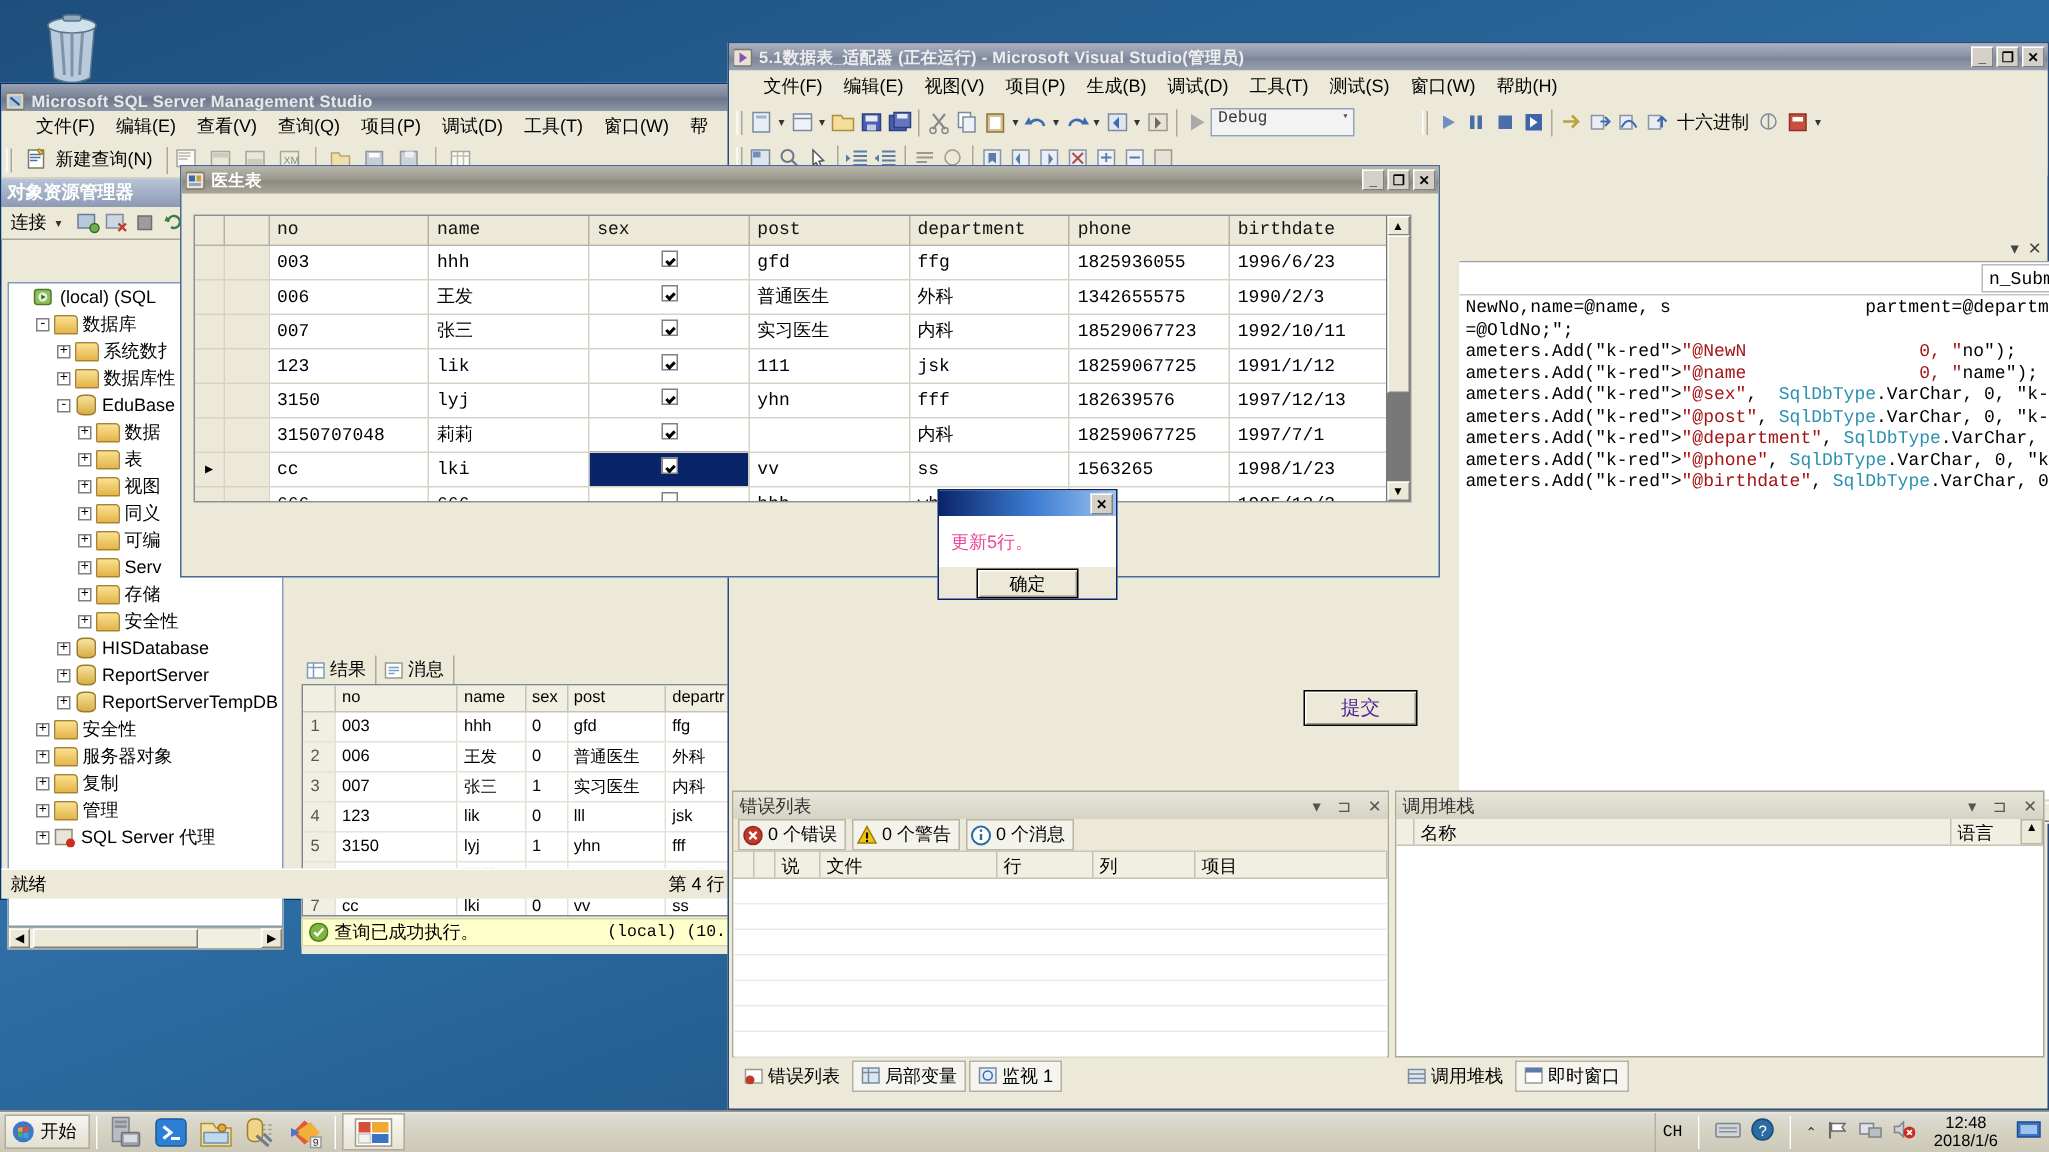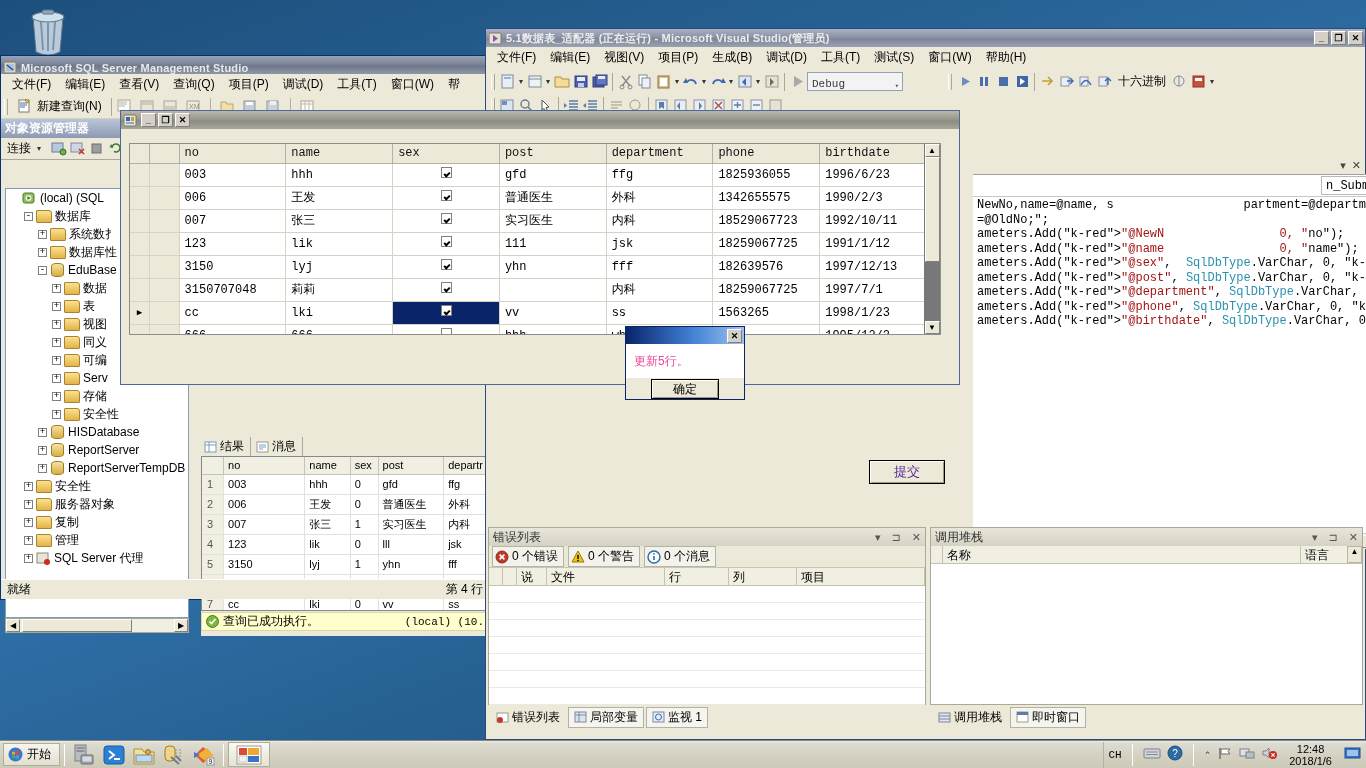"文件(F)" .menubar { padding-left: 4px -> 16px }
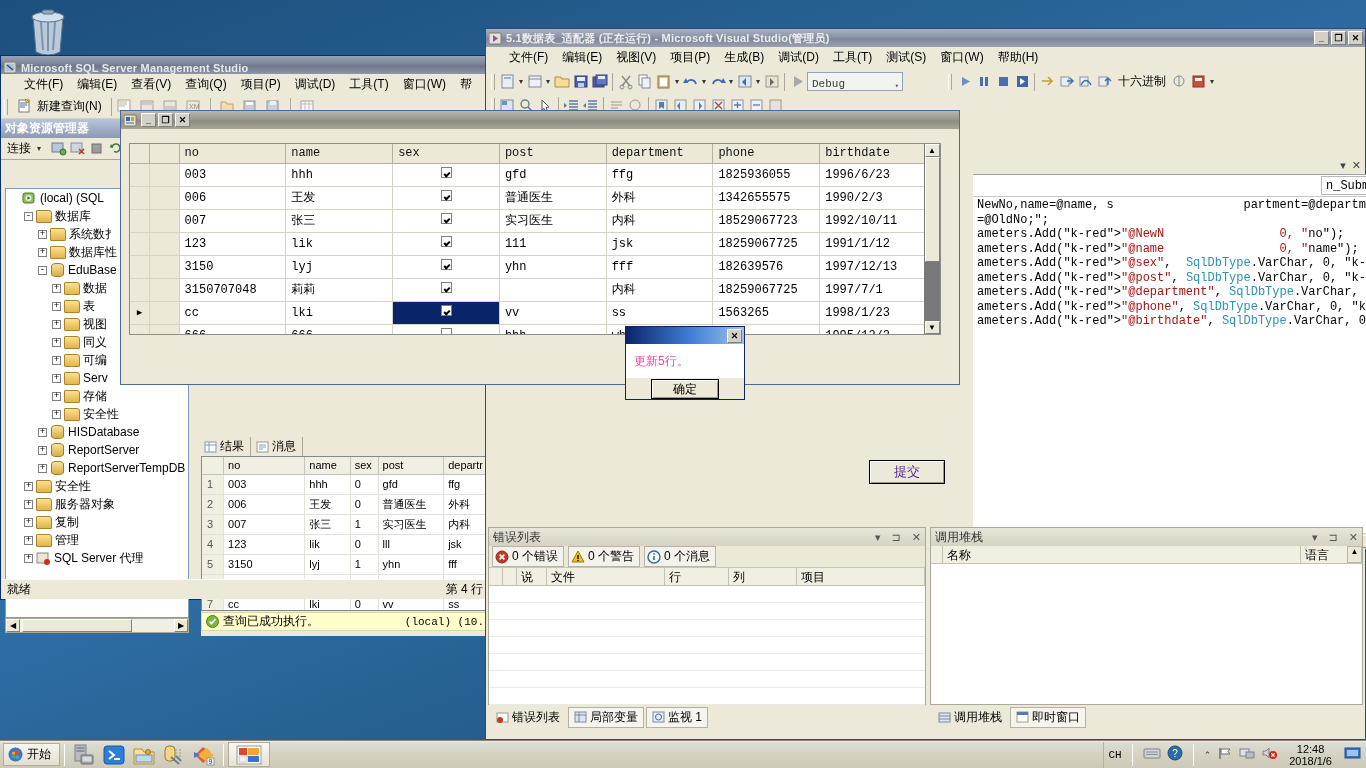"Debug" .combo { align-items: flex-end -> flex-start }
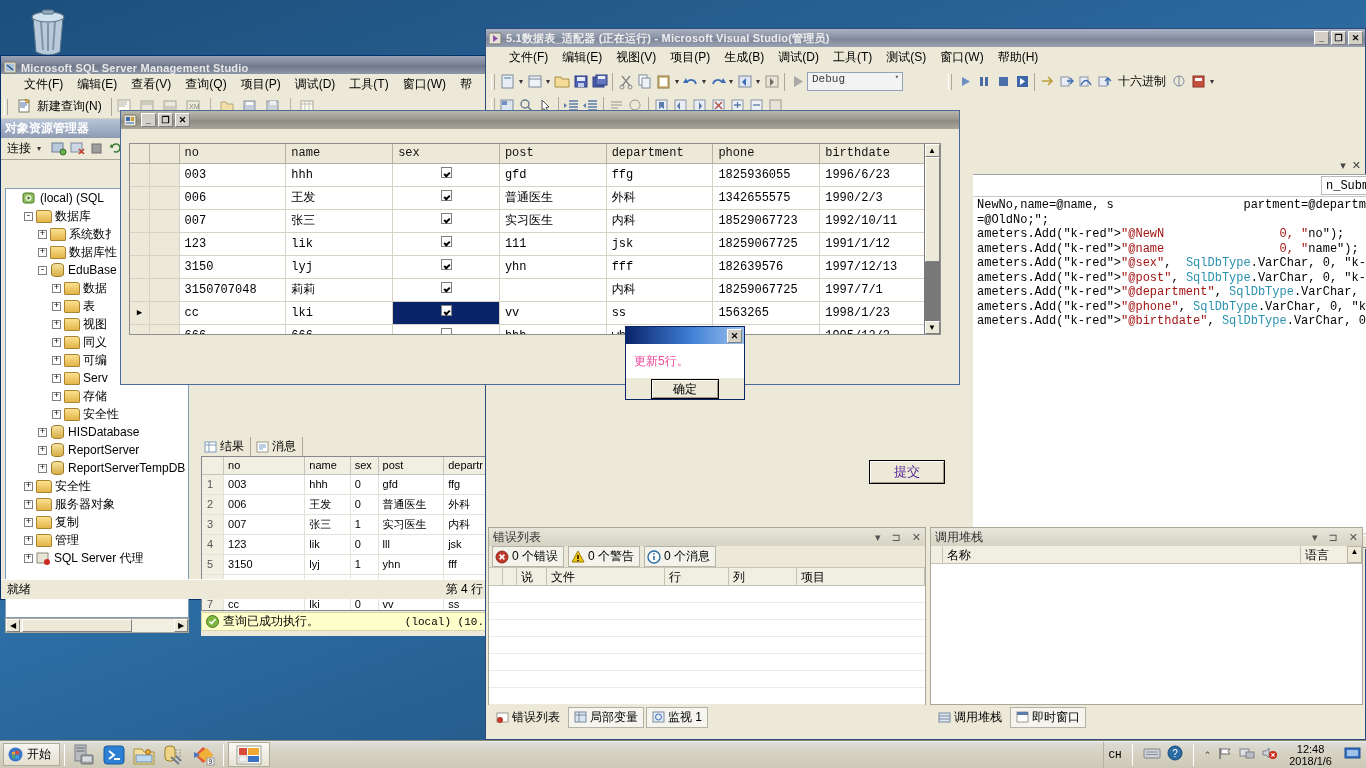"医生表" div.tb-title { html: none -> <div>医生表</div> }
